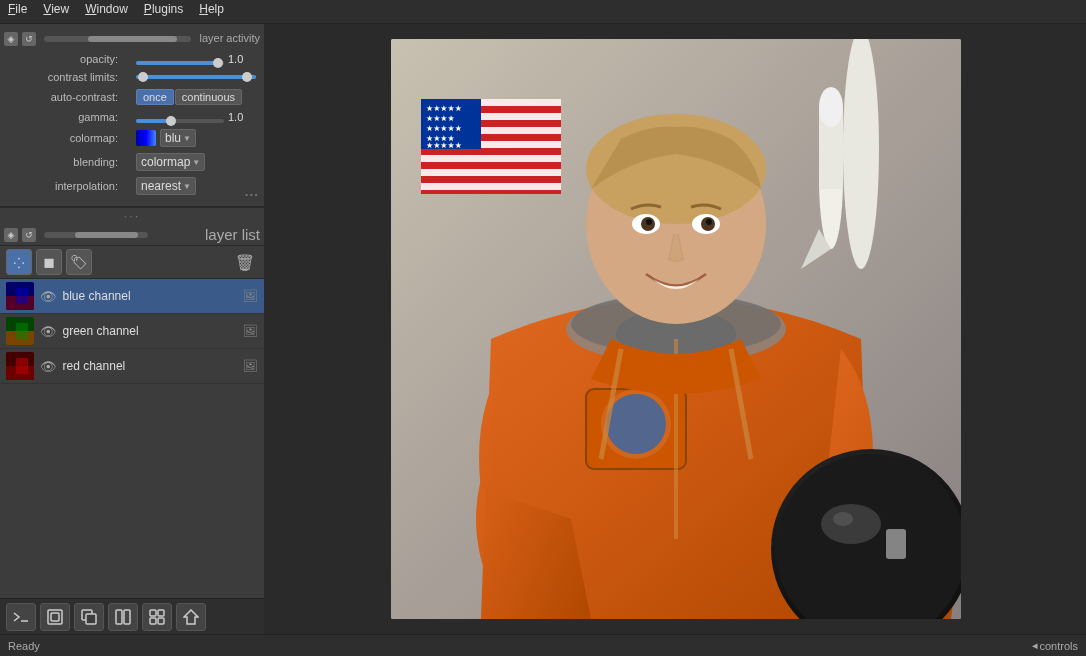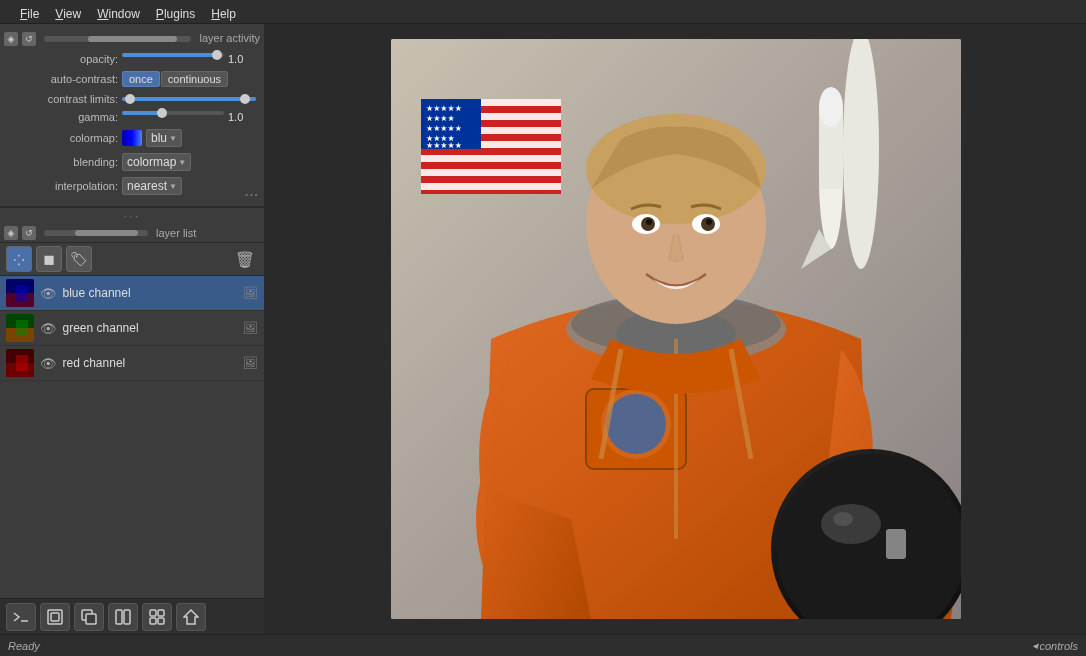"File" #menubar { align-items: flex-end -> flex-start; padding: 0 12px -> 0 0 }
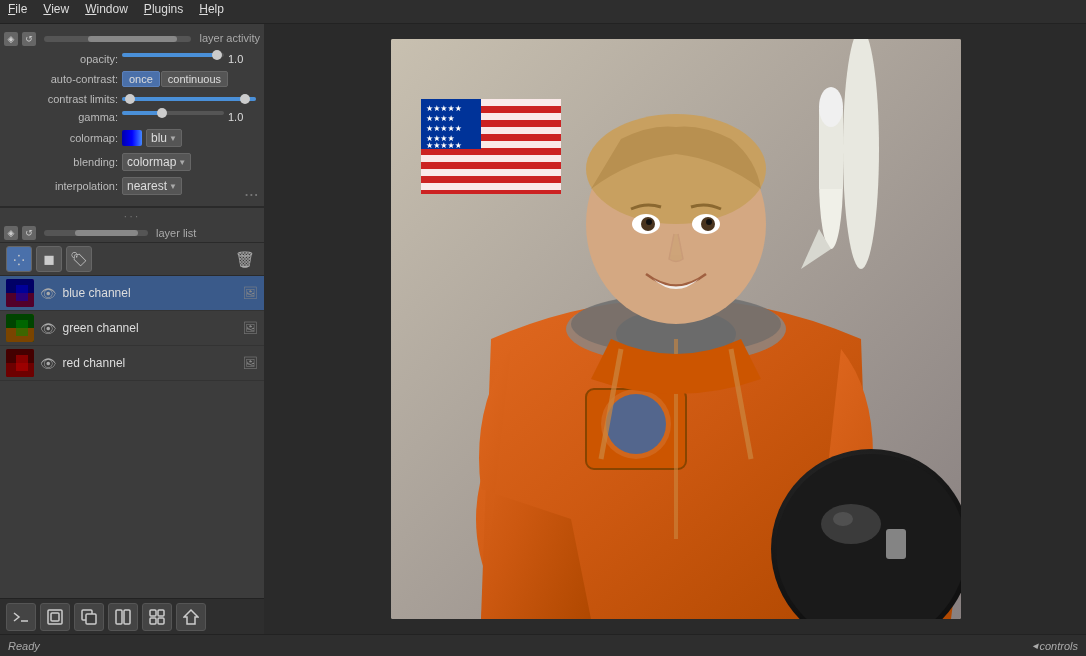"opacity:" .control-row { gap: 4px -> 18px }
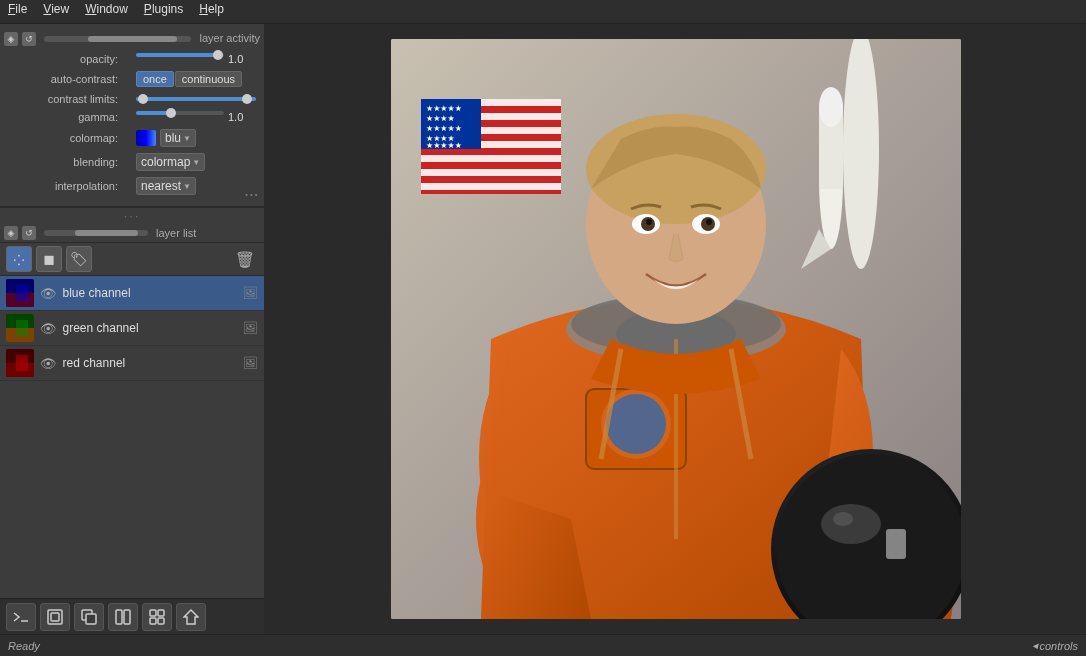"1.0" .slider-container { align-items: flex-start -> flex-end }
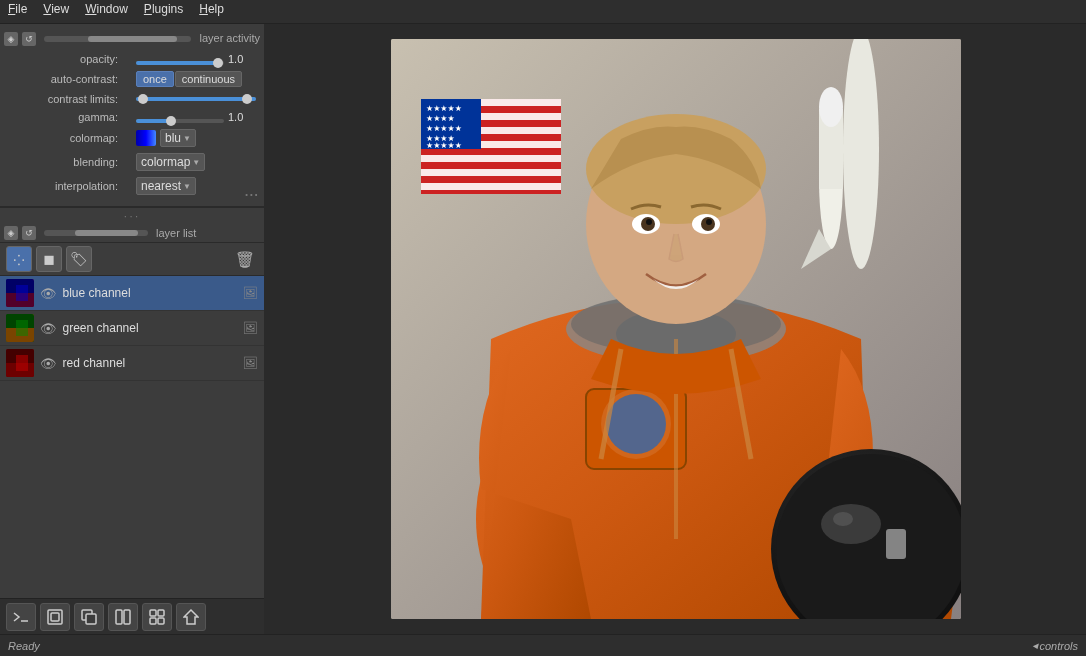"auto-contrast:" div.control-row { order: before "contrast limits:" -> after "contrast limits:" }
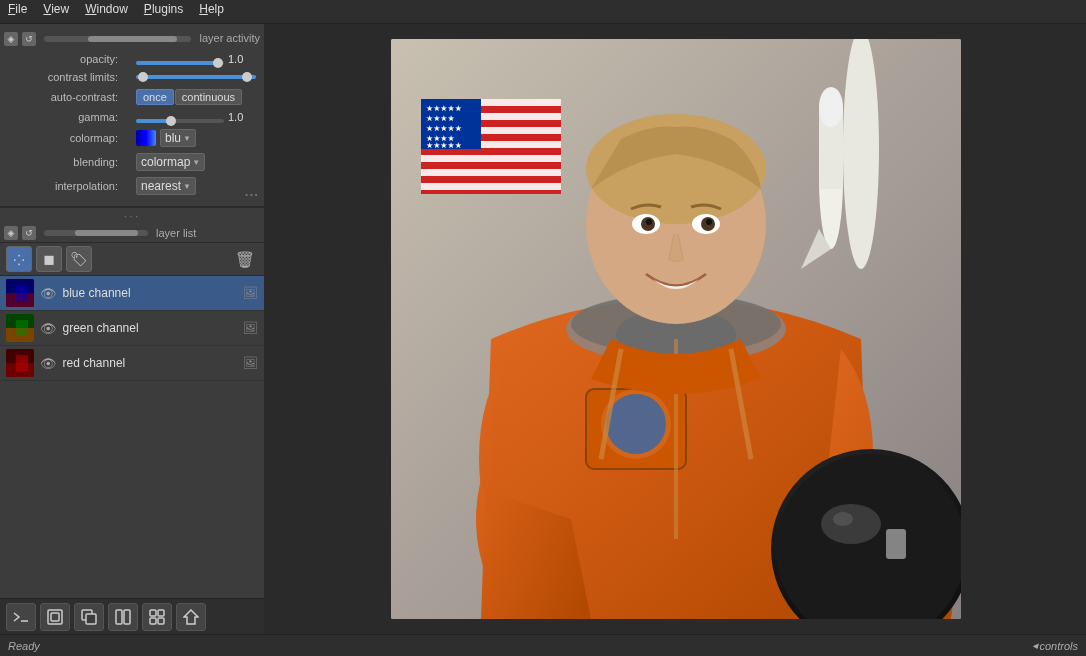"layer list" .layer-list-title { font-size: 11px -> 15px; text-align: left -> right }
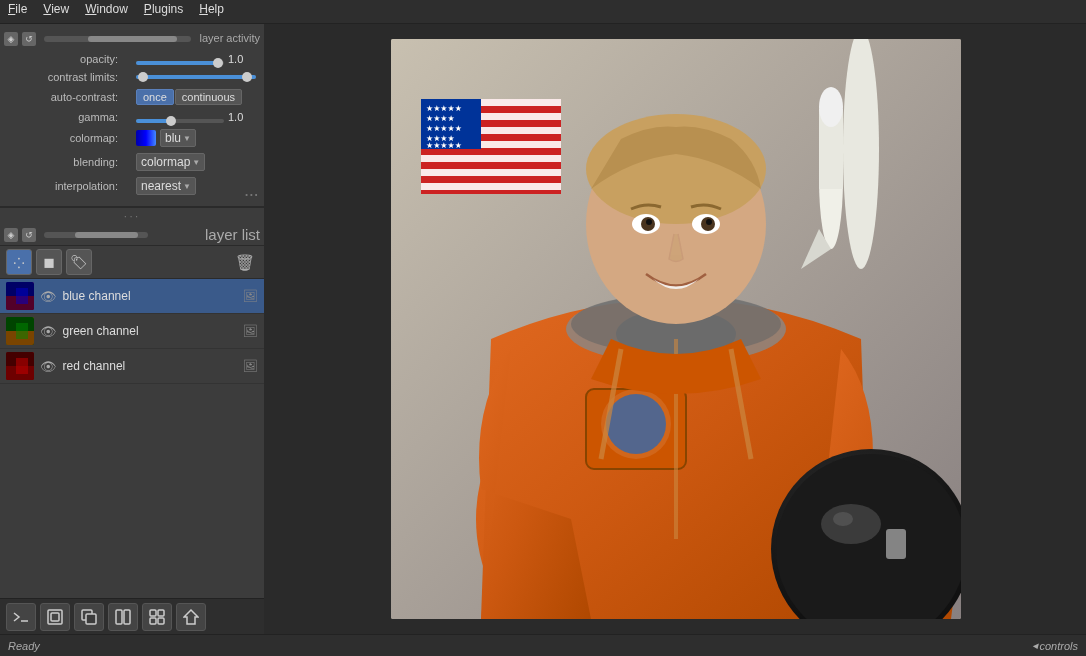"Ready" #statusbar { font-style: italic -> none }
